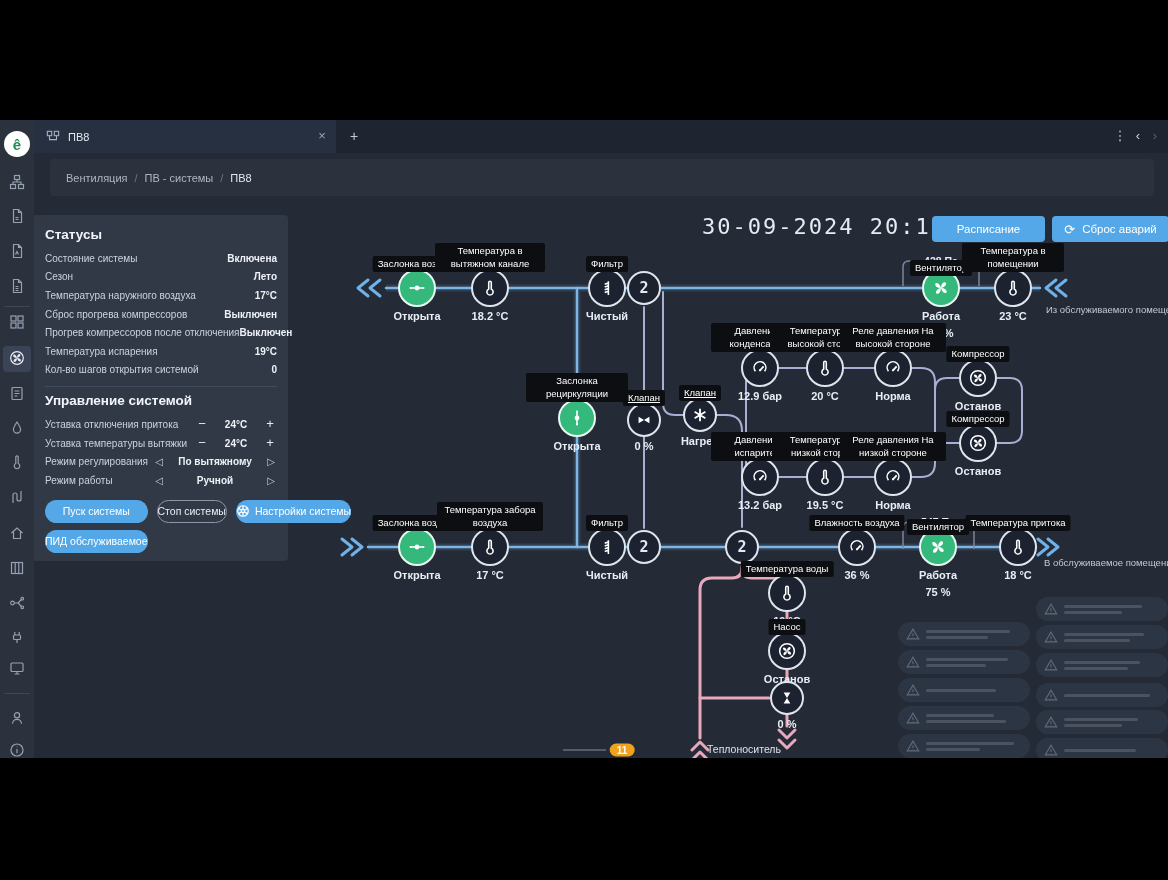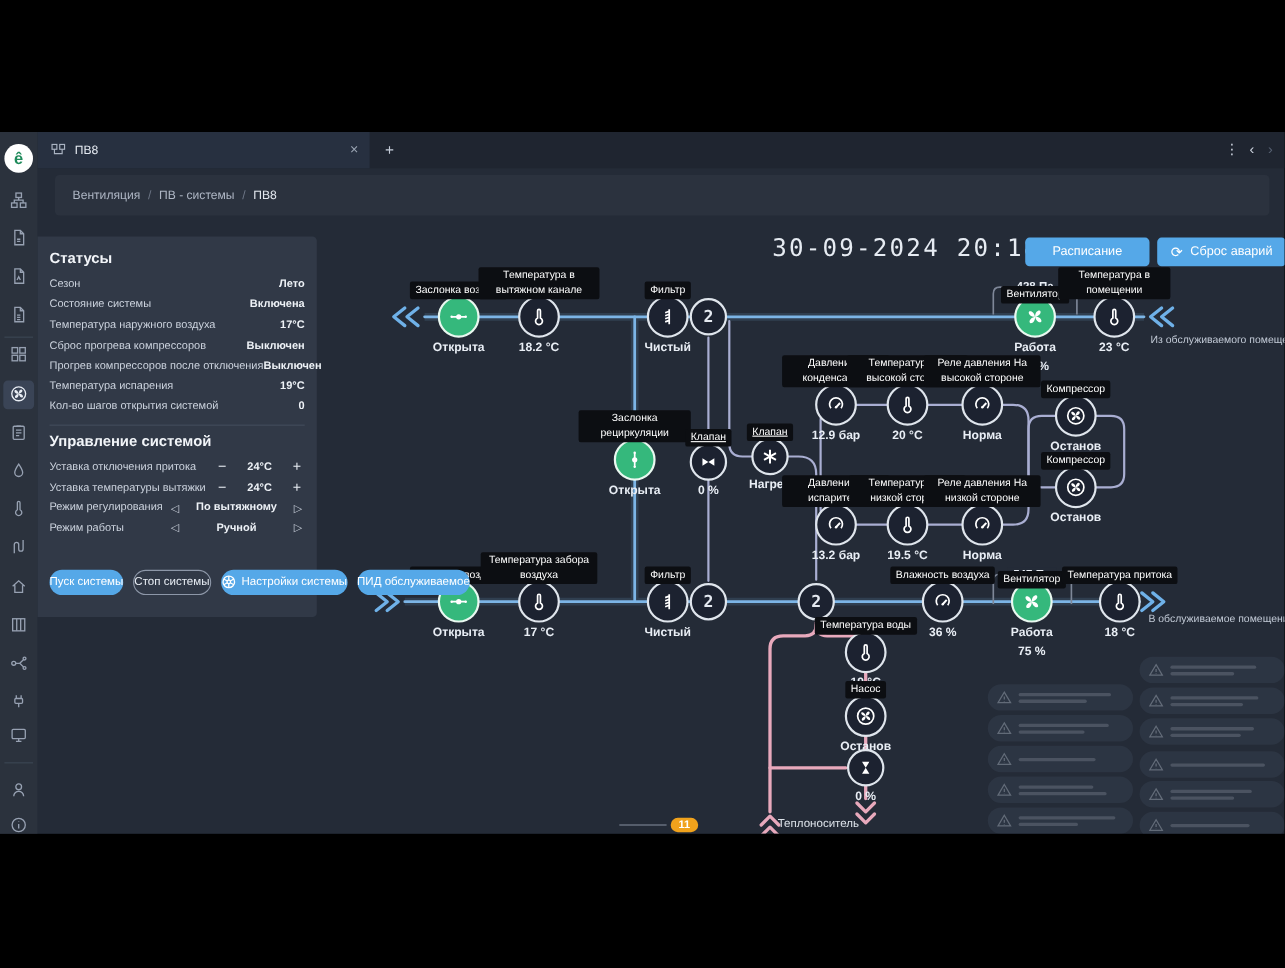"Сезон" div.prow { order: before "Состояние системы" -> after "Состояние системы" }
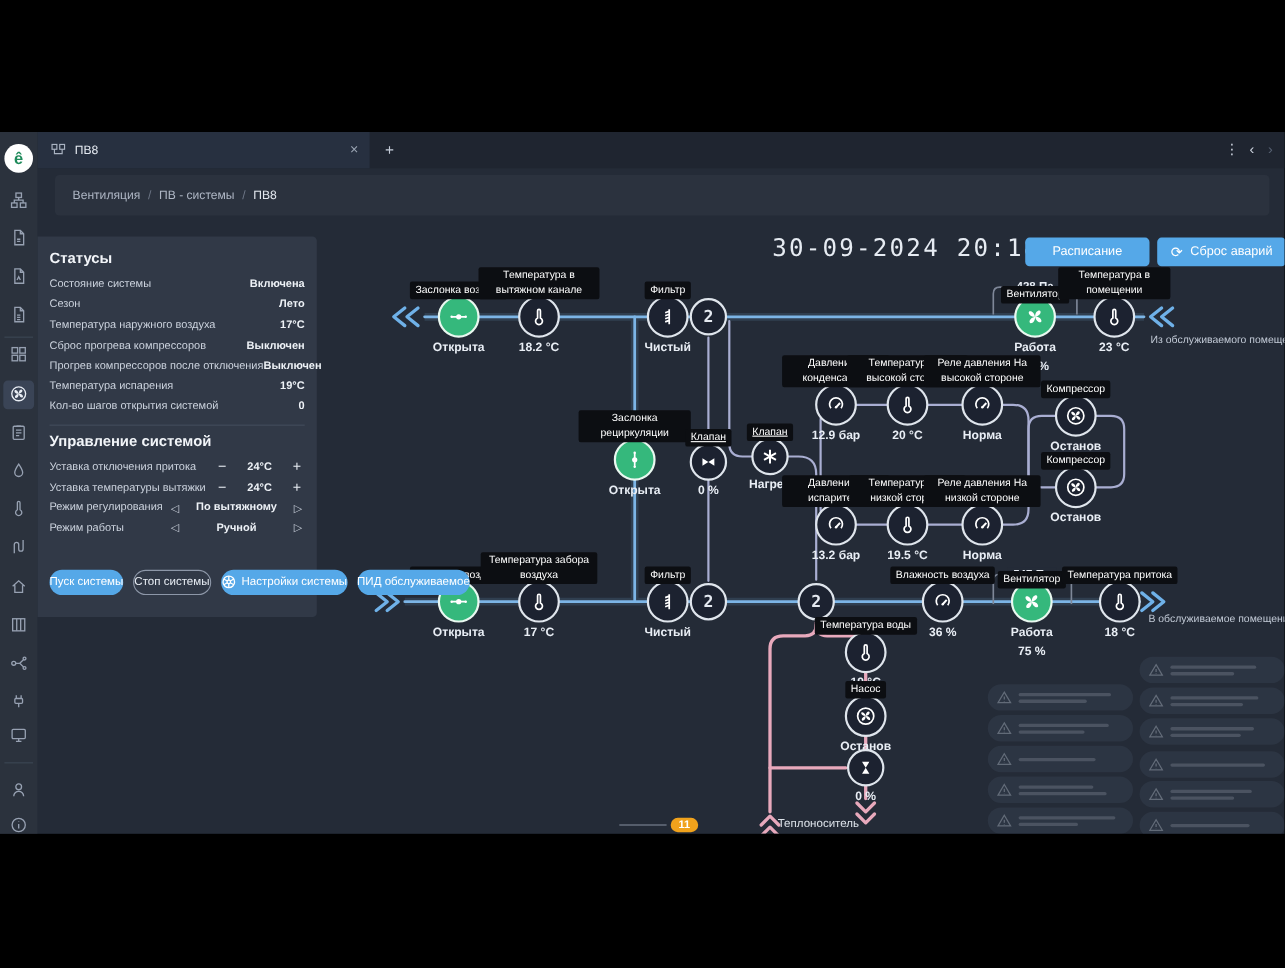"Пуск системы" .btngrid { grid-template-columns: 1fr 1fr 1fr 1fr -> 1fr 1fr 1fr; margin-top: 28px -> 10px }
